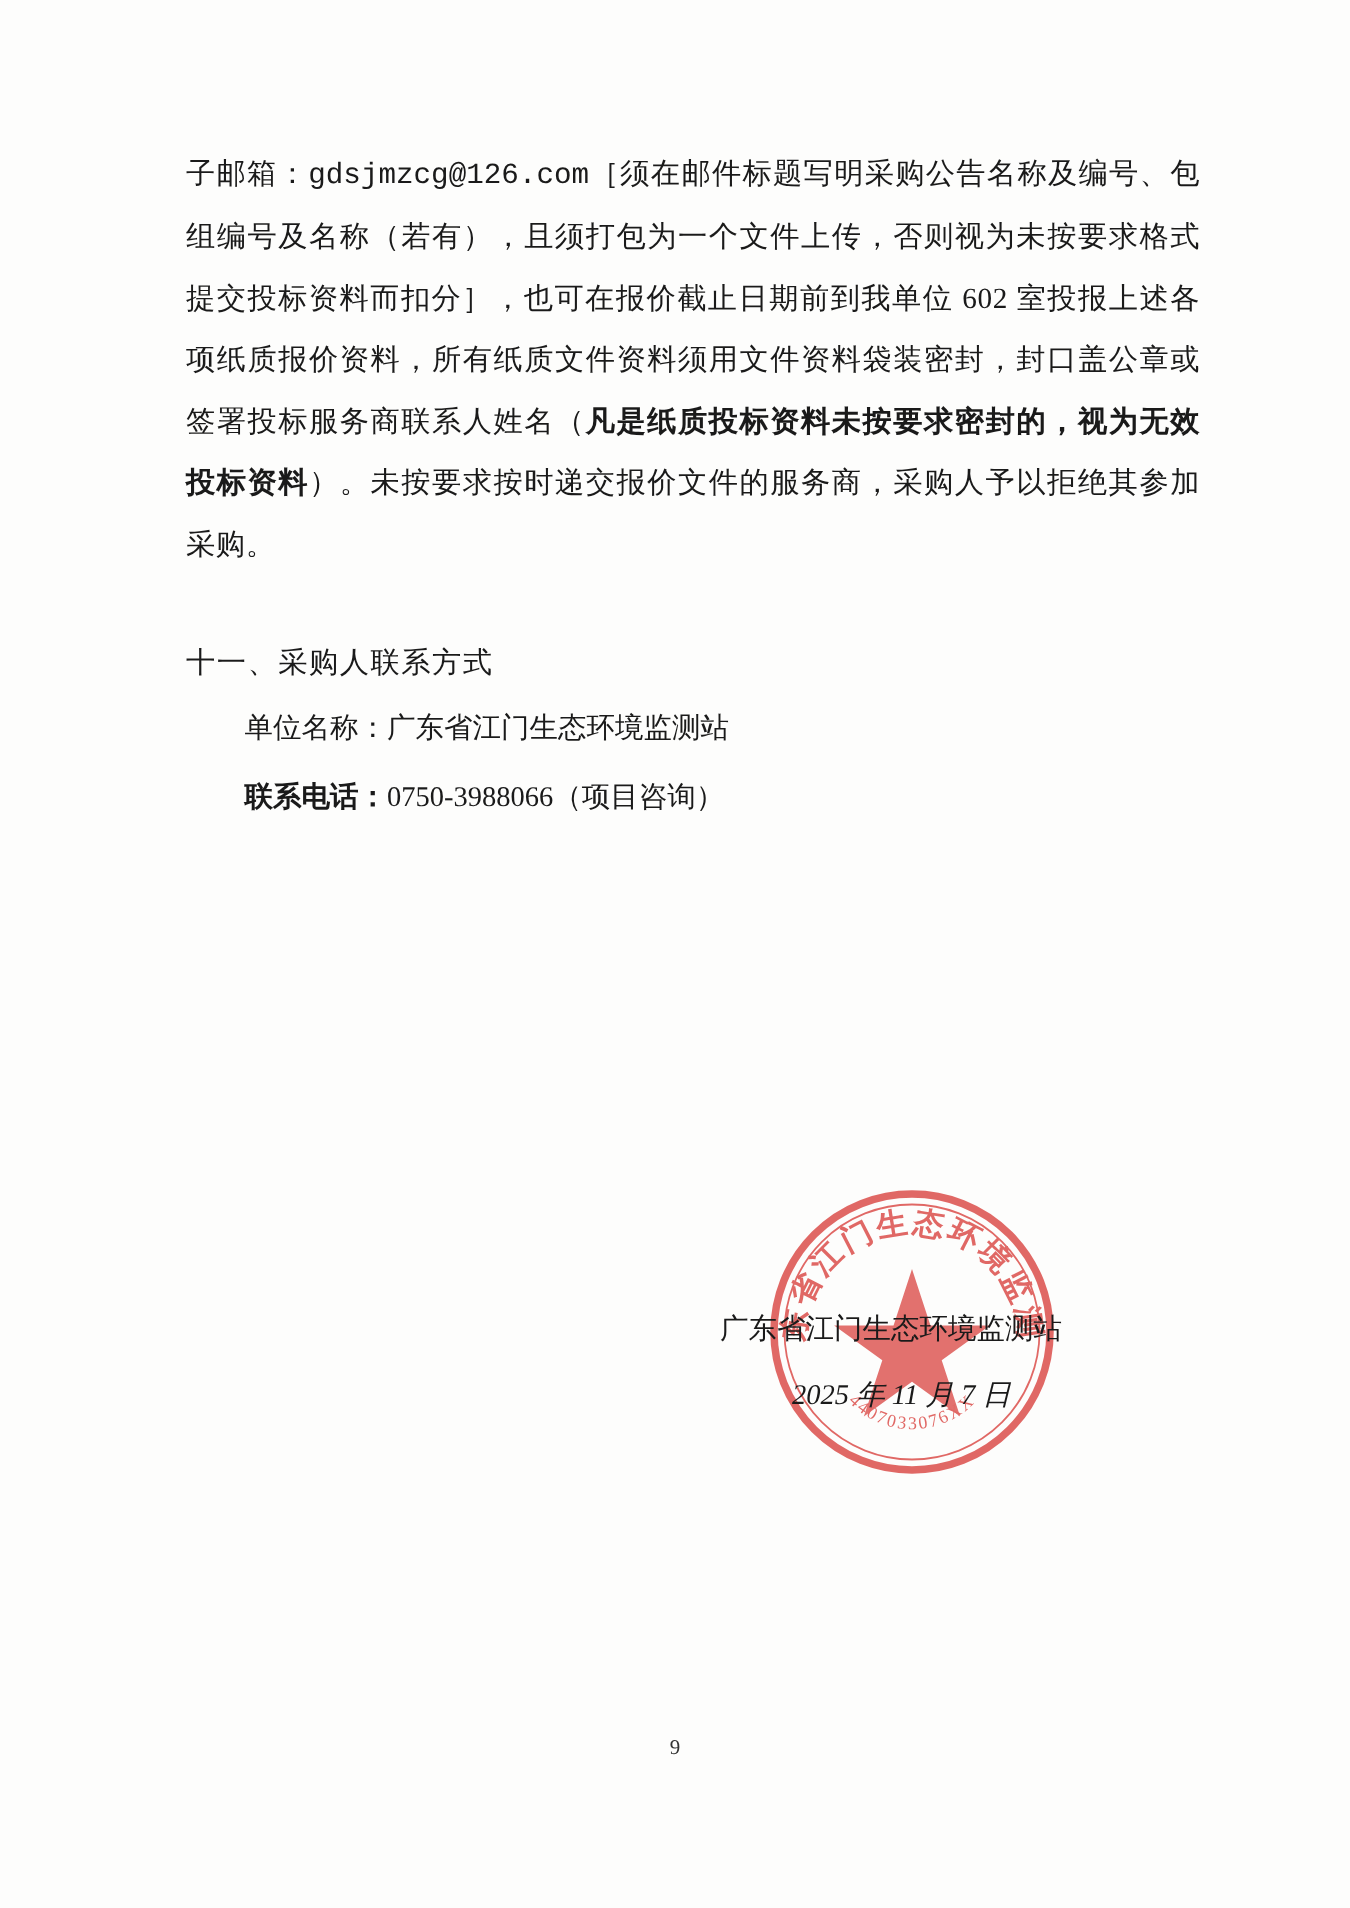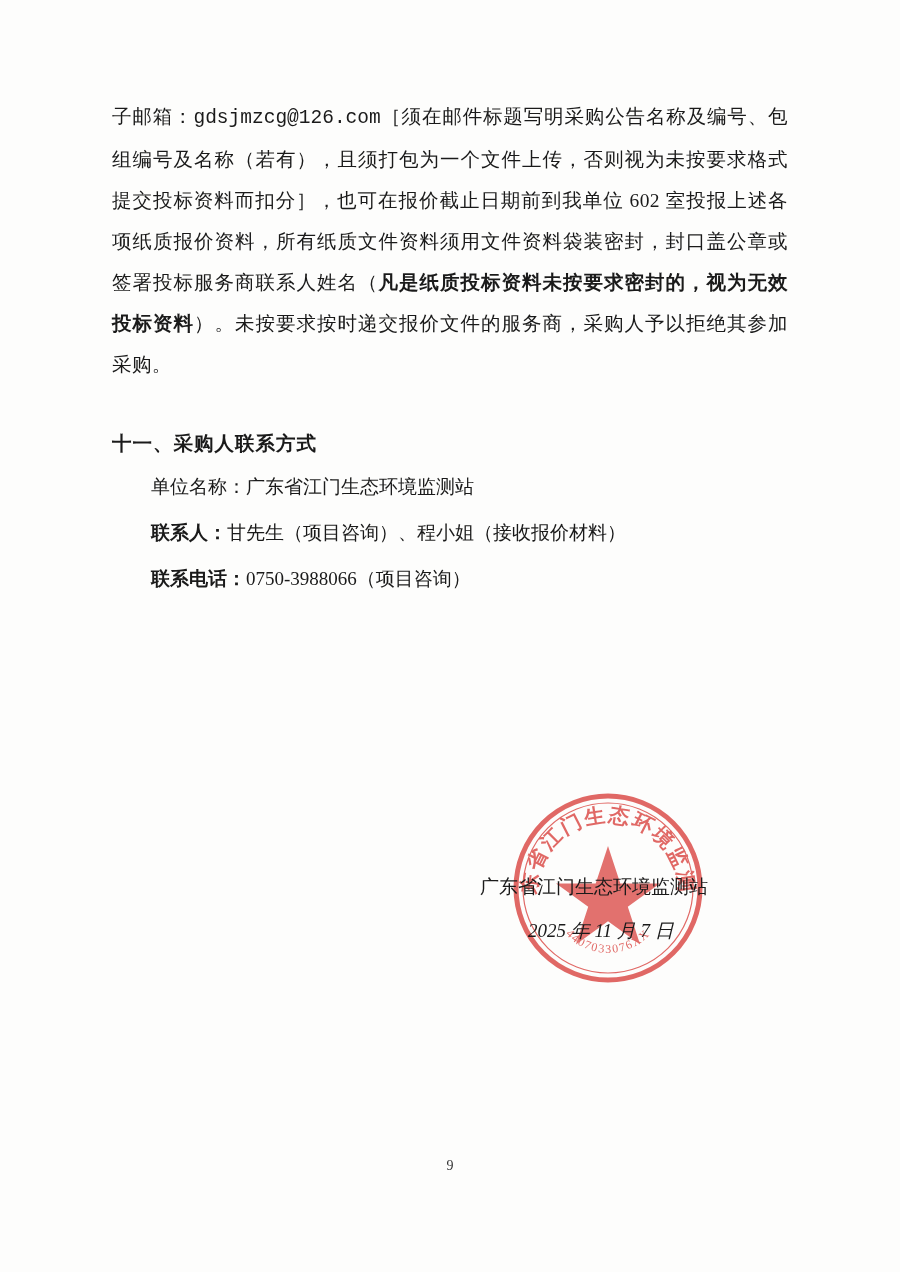"子邮箱：gdsjmzcg@126.com［须在邮件标题写明采购公告名称及编号、包" .content { left: 112px -> 124px }
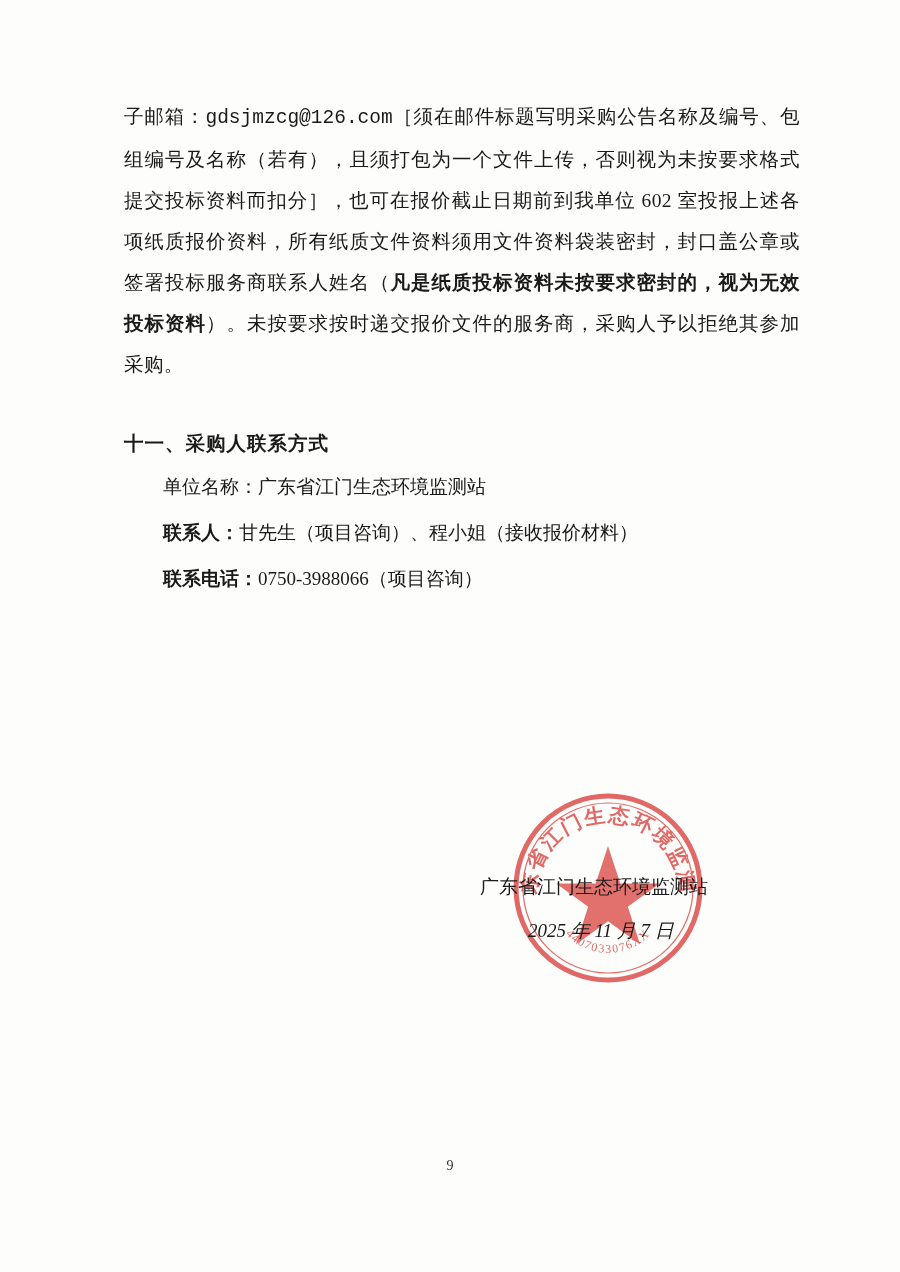"十一、采购人联系方式" .section-head { font-weight: bold -> normal }
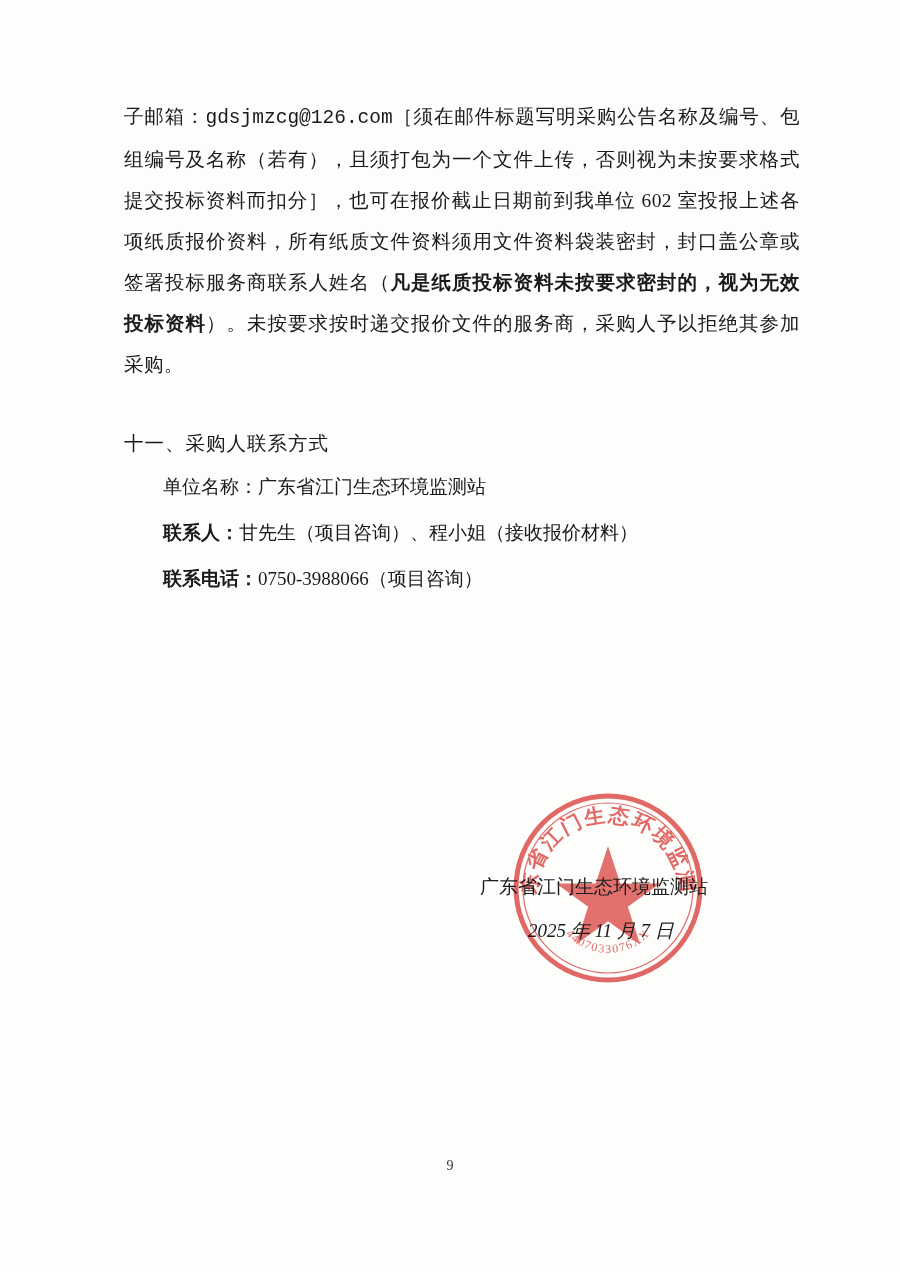"联系人：甘先生（项目咨询）、程小姐（接收报价材料）" li.contact-item { html: <li> <span>联系人：</span><span>甘先生（项目咨询）、程小姐（接收报价材料）</span> </li> -> none }
